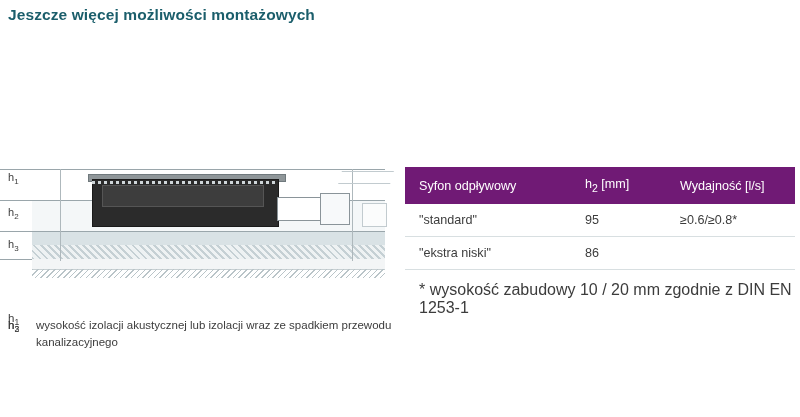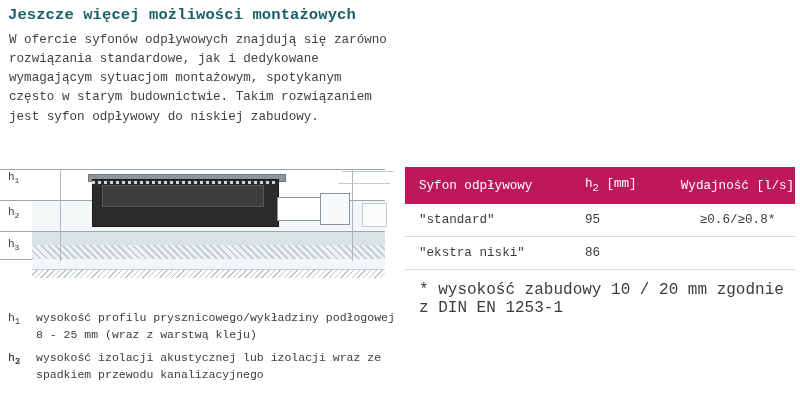"Jeszcze więcej możliwości montażowych" .page { font-family: Liberation Mono, monospace -> none }
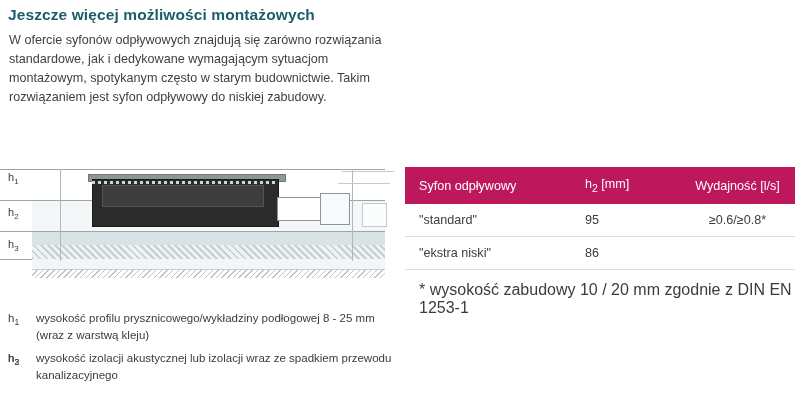"W ofercie syfonów odpływowych znajdują" div.intro { html: <div>W ofercie syfonów odpływowych znajdują się zarówno rozwiązania standardowe, jak i dedykowane wymagającym sytuacjom montażowym, spotykanym często w starym budownictwie. Takim rozwiązaniem jest syfon odpływowy do niskiej zabudowy.</div> -> none }
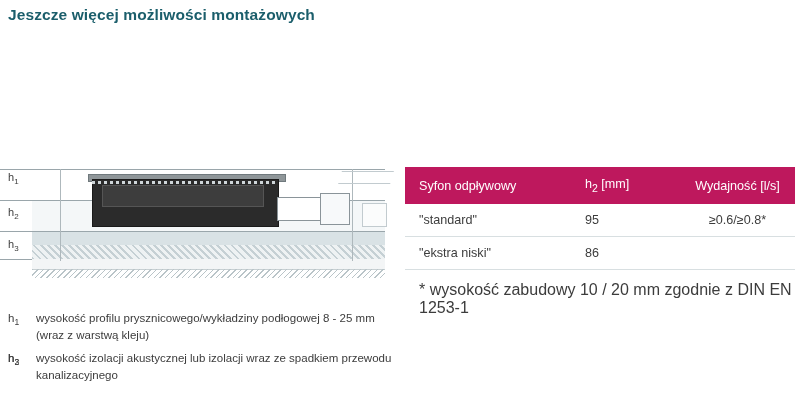"Syfon odpływowy" .thead { background: #be185d -> #701a75 }
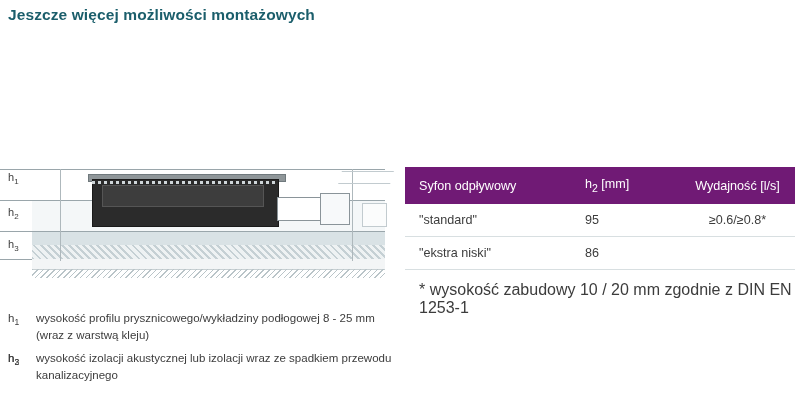"Wydajność [l/s]" .thead .c3 { text-align: center -> left }
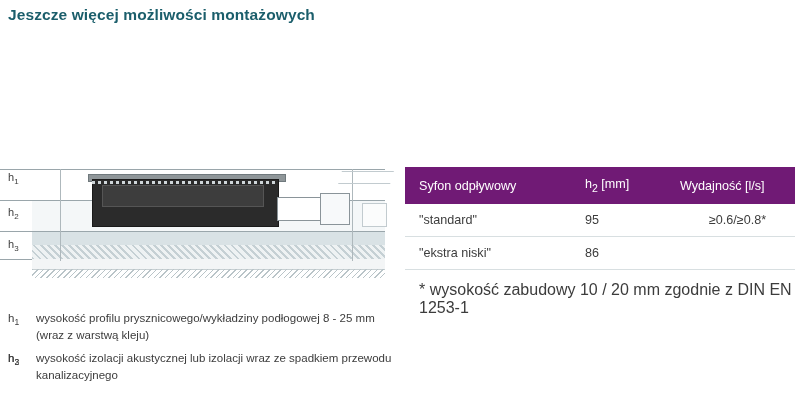"≥0.6/≥0.8*" .trow .c3 { text-align: center -> none }
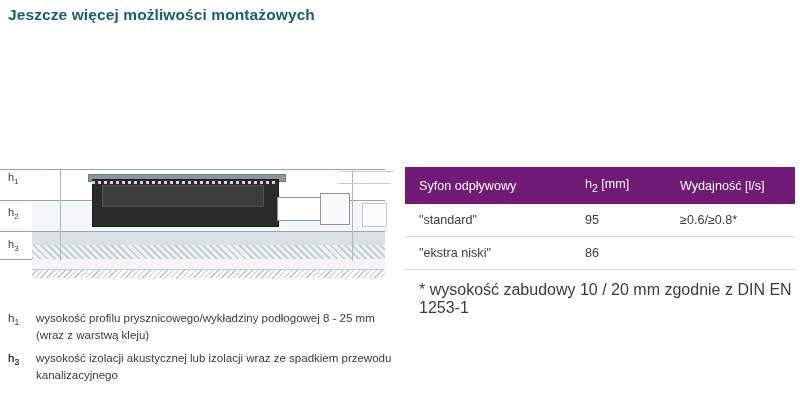"wysokość profilu" span { html: <span>wysokość profilu prysznicowego/wykładziny podłogowej 8 - 25 mm (wraz z warstwą kleju)</span> -> none }
